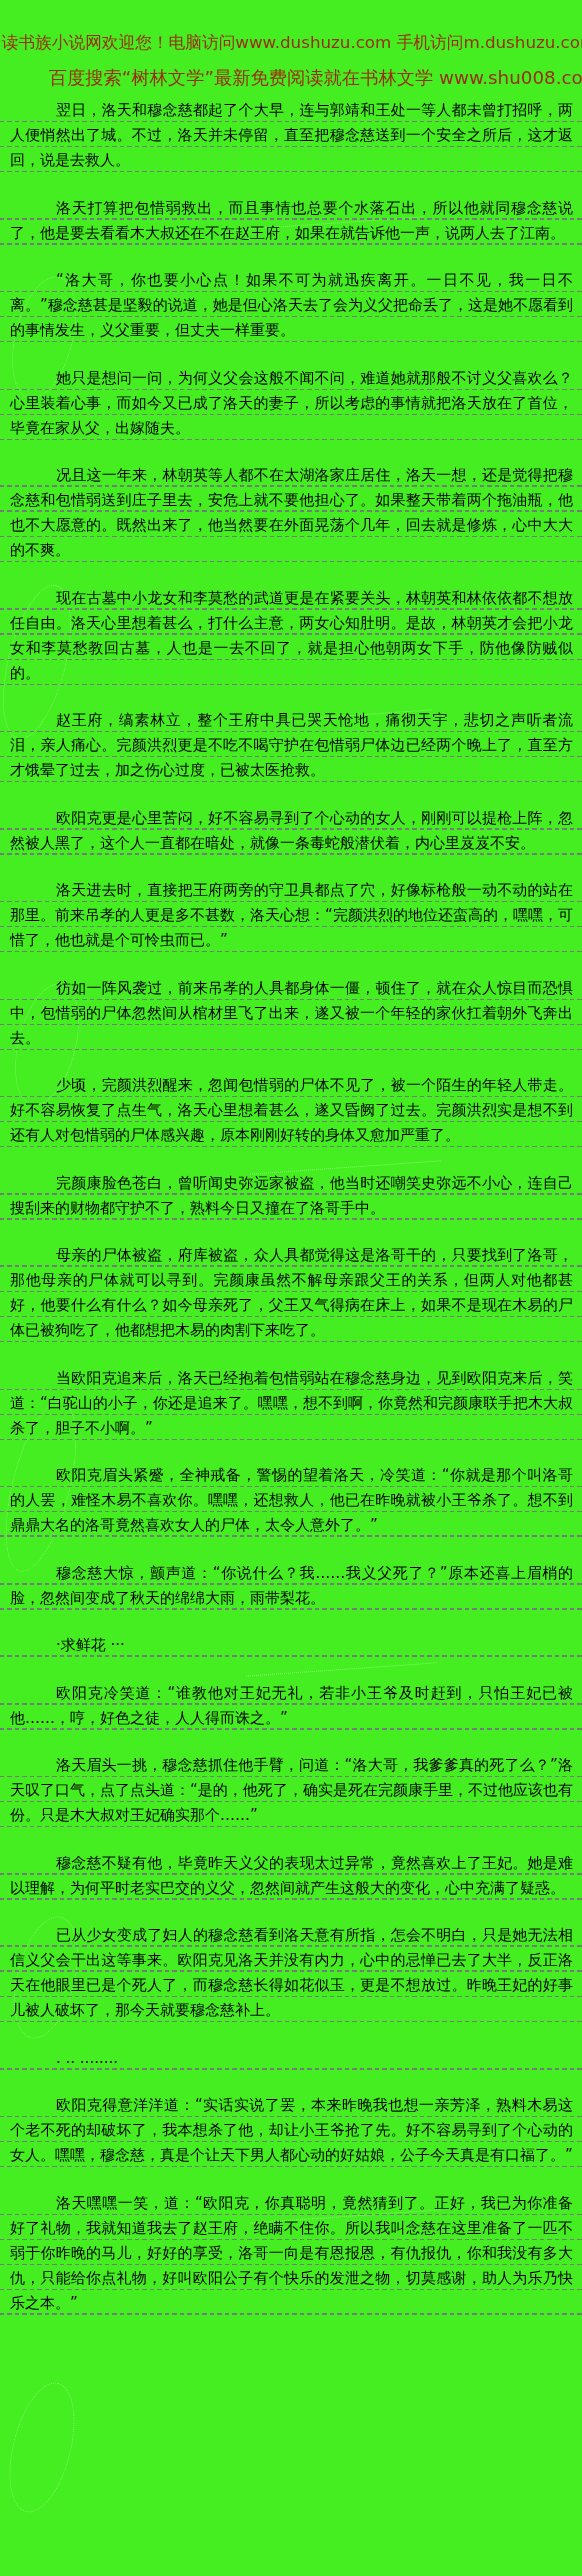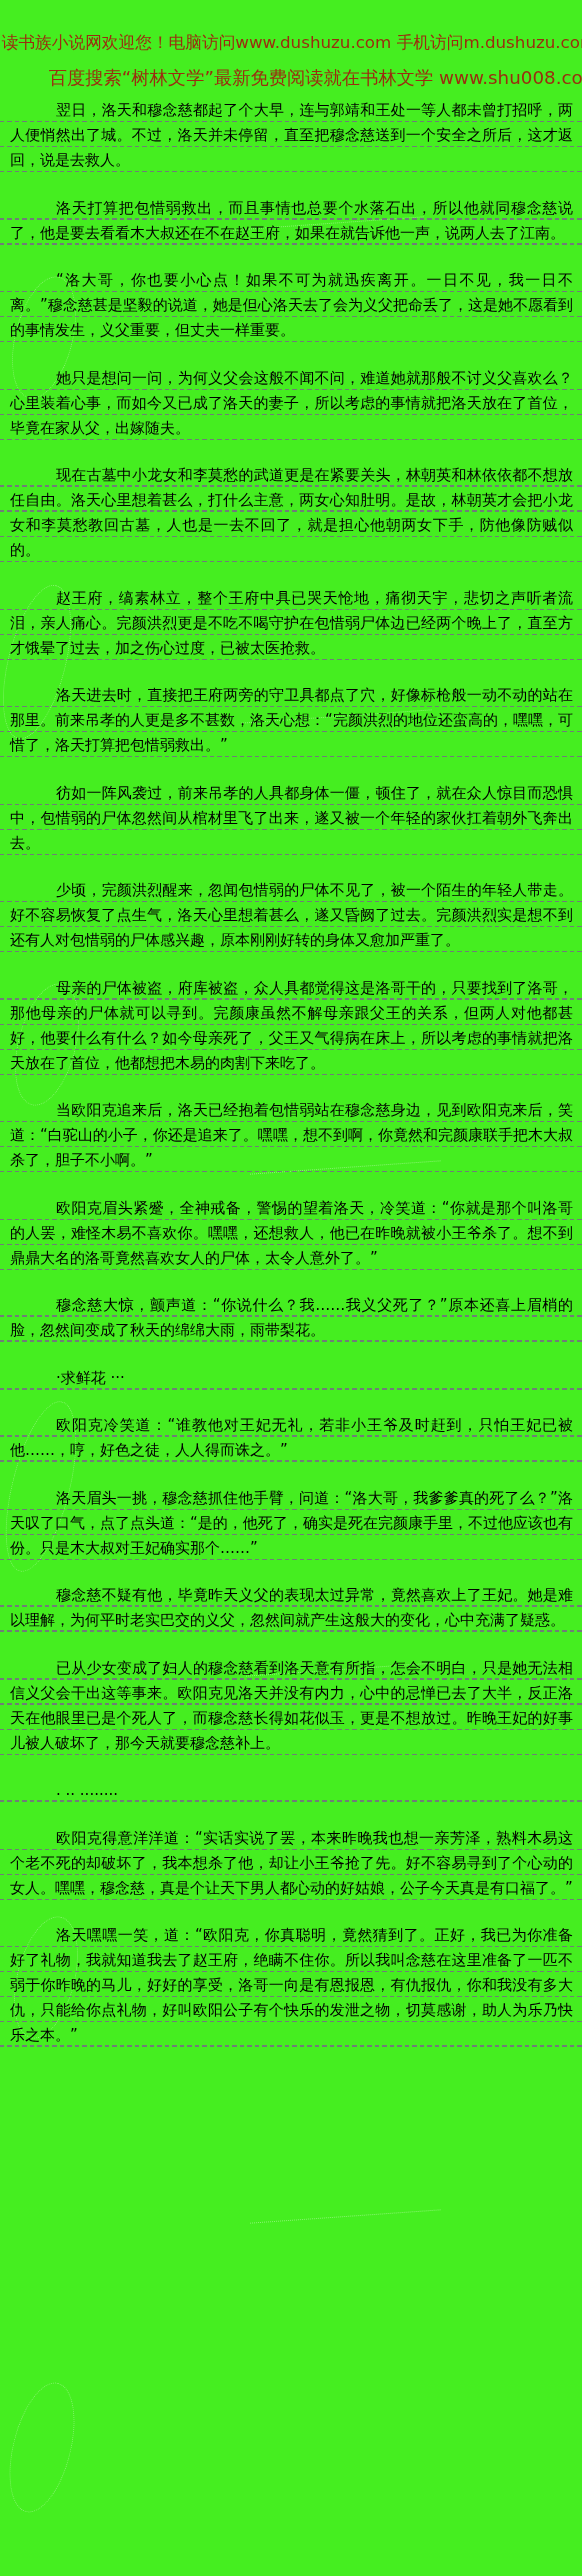"况且这一年来，林朝英等人都不在太湖洛家庄居住，洛天一想，还是觉得把穆念慈和包惜弱" div.para { html: none -> <div>况且这一年来，林朝英等人都不在太湖洛家庄居住，洛天一想，还是觉得把穆念慈和包惜弱送到庄子里去，安危上就不要他担心了。如果整天带着两个拖油瓶，他也不大愿意的。既然出来了，他当然要在外面晃荡个几年，回去就是修炼，心中大大的不爽。</div> }
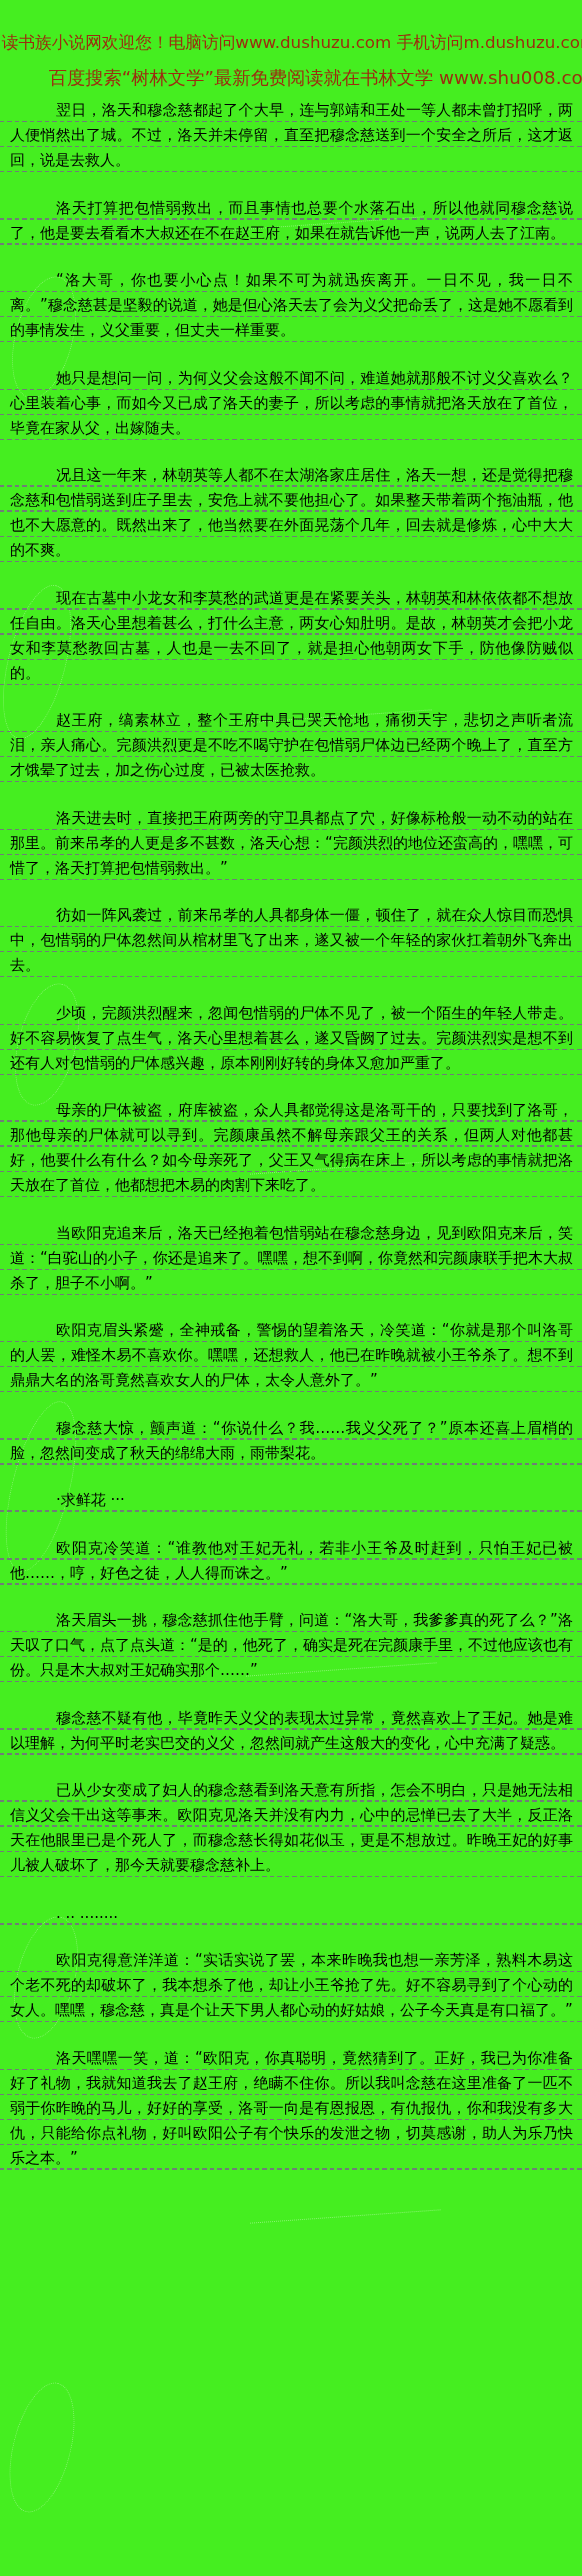"欧阳克更是心里苦闷，好不容易寻到了个心动的女人，刚刚可以提枪上阵，忽然被人黑了，" div.para { html: none -> <div>欧阳克更是心里苦闷，好不容易寻到了个心动的女人，刚刚可以提枪上阵，忽然被人黑了，这个人一直都在暗处，就像一条毒蛇般潜伏着，内心里岌岌不安。</div> }
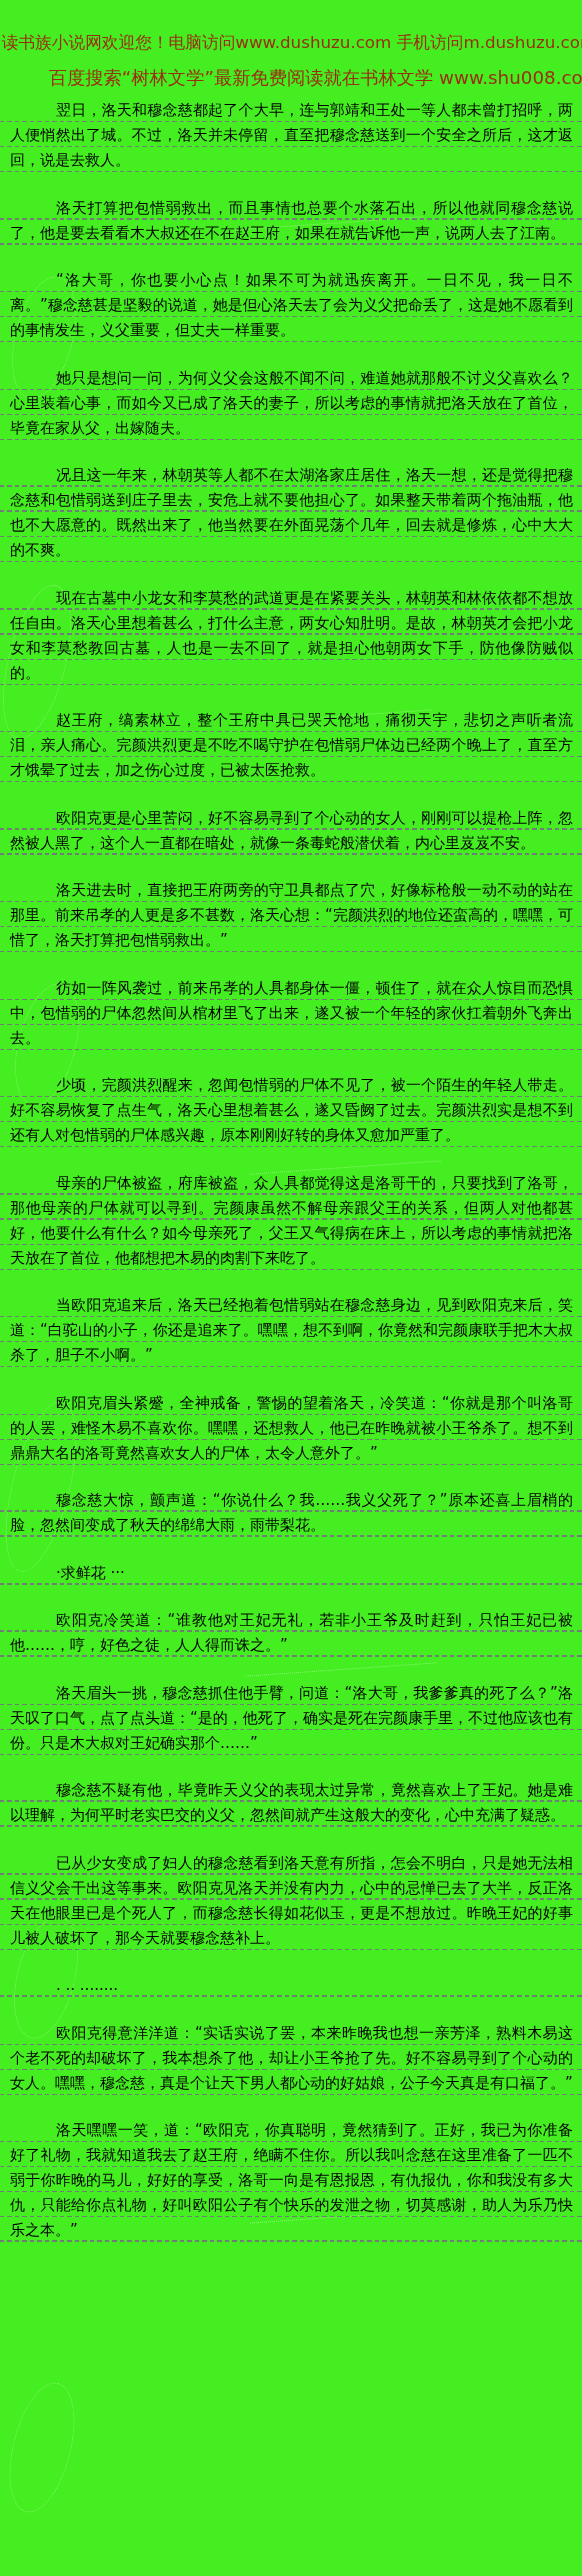"洛天进去时，直接把王府两旁的守卫具都点了穴，好像标枪般一动不动的站在那里。前来吊" div.para { text: 洛天打算把包惜弱救出 -> 他也就是个可怜虫而已 }
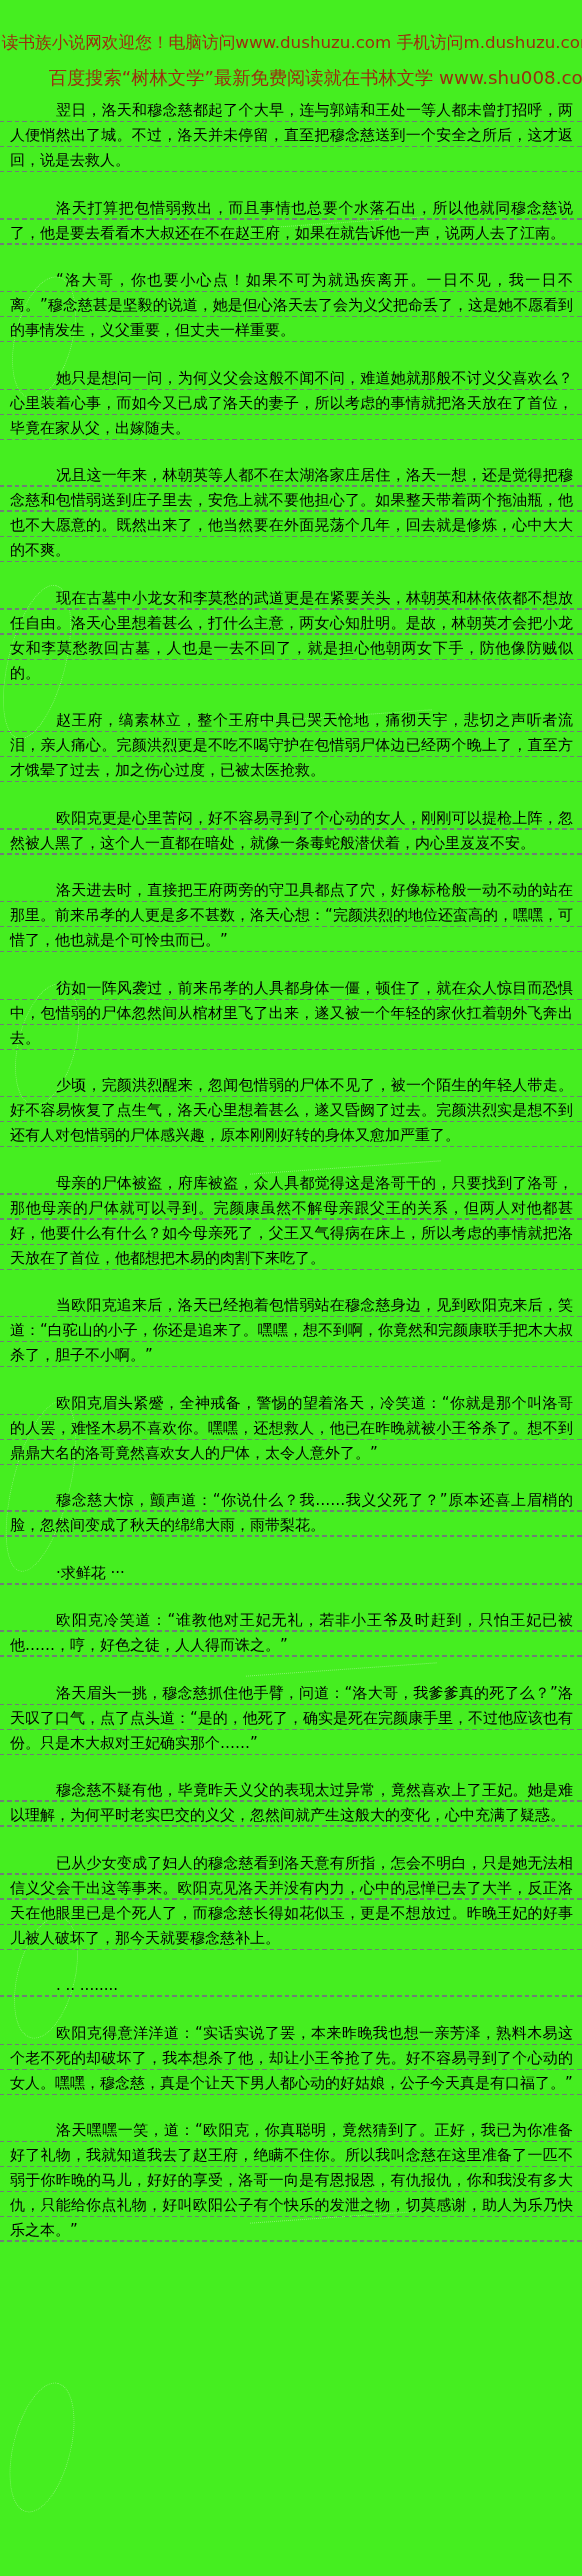"完颜康脸色苍白，曾听闻史弥远家被盗，他当时还嘲笑史弥远不小心，连自己搜刮来的财物" div.para { html: none -> <div>完颜康脸色苍白，曾听闻史弥远家被盗，他当时还嘲笑史弥远不小心，连自己搜刮来的财物都守护不了，熟料今日又撞在了洛哥手中。</div> }
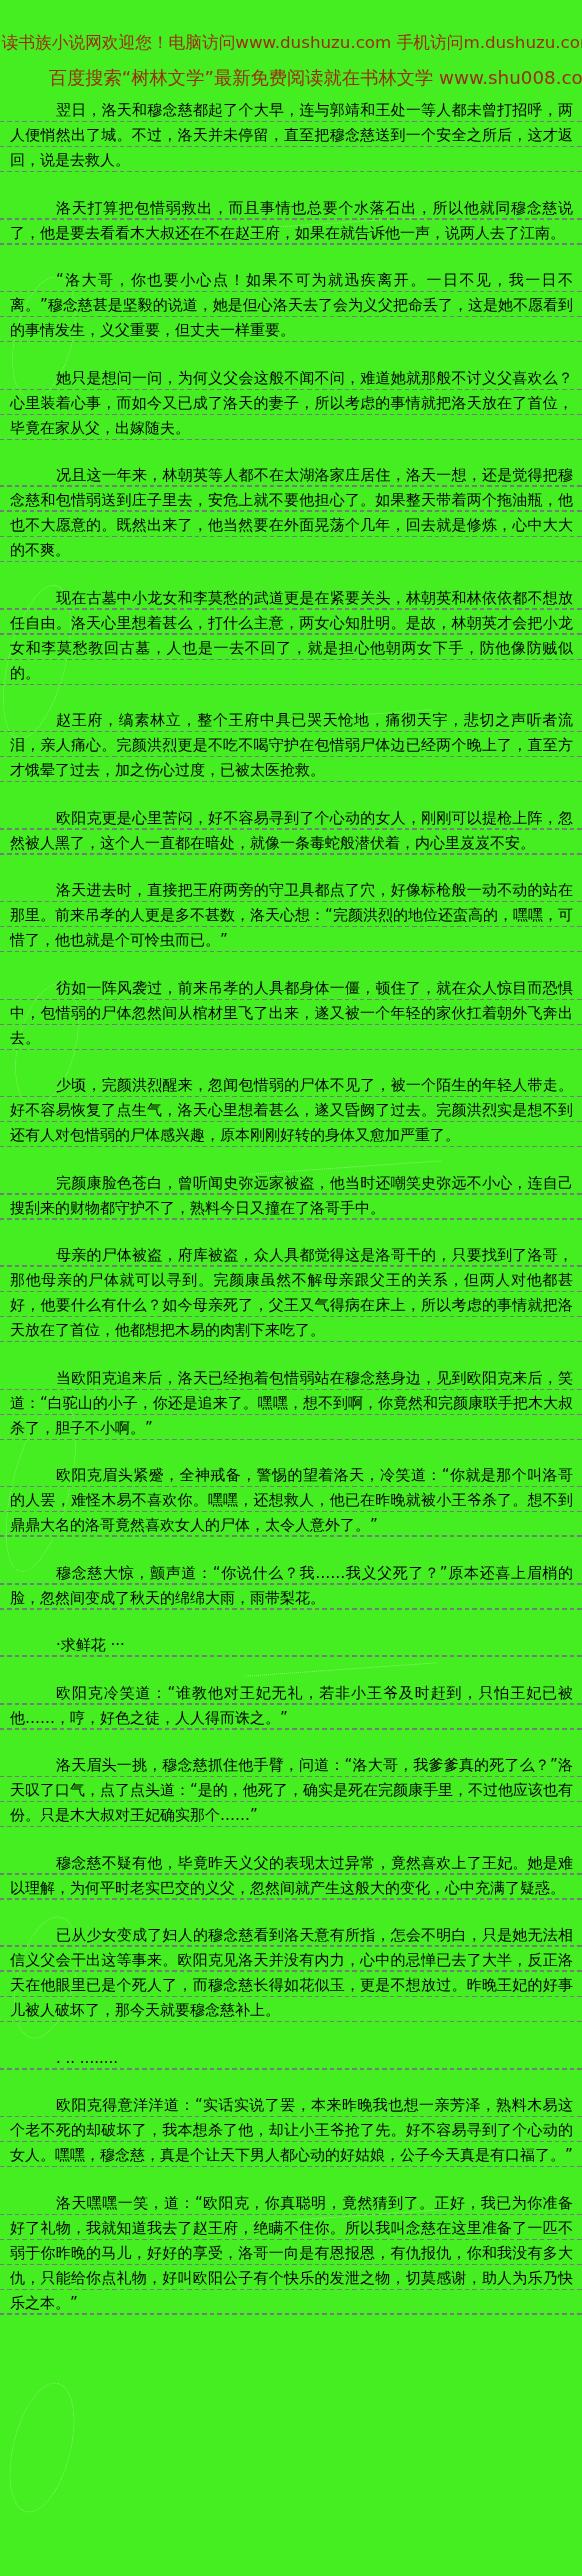"母亲的尸体被盗，府库被盗，众人具都觉得这是洛哥干的，只要找到了洛哥，那他母亲的尸" div.para { text: 所以考虑的事情就把洛天放在了首位 -> 如果不是现在木易的尸体已被狗吃了 }
